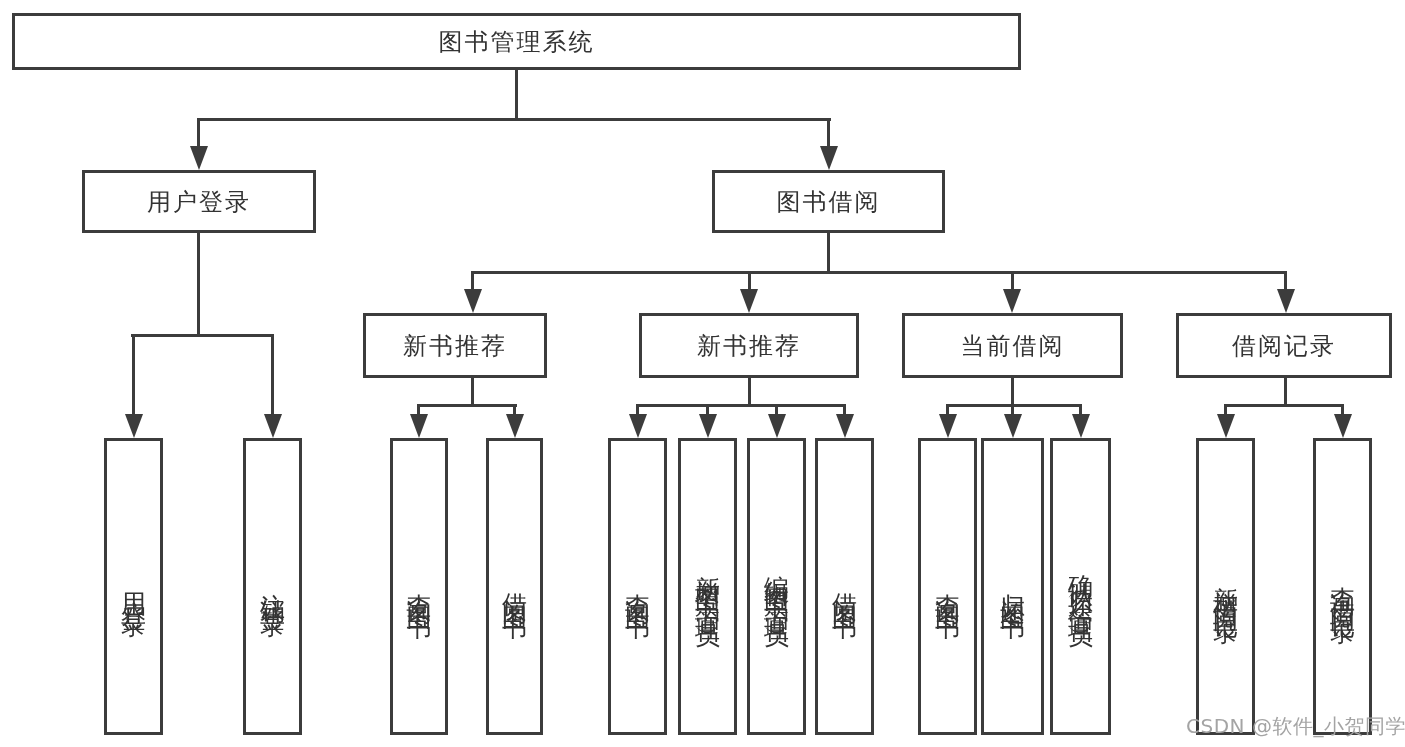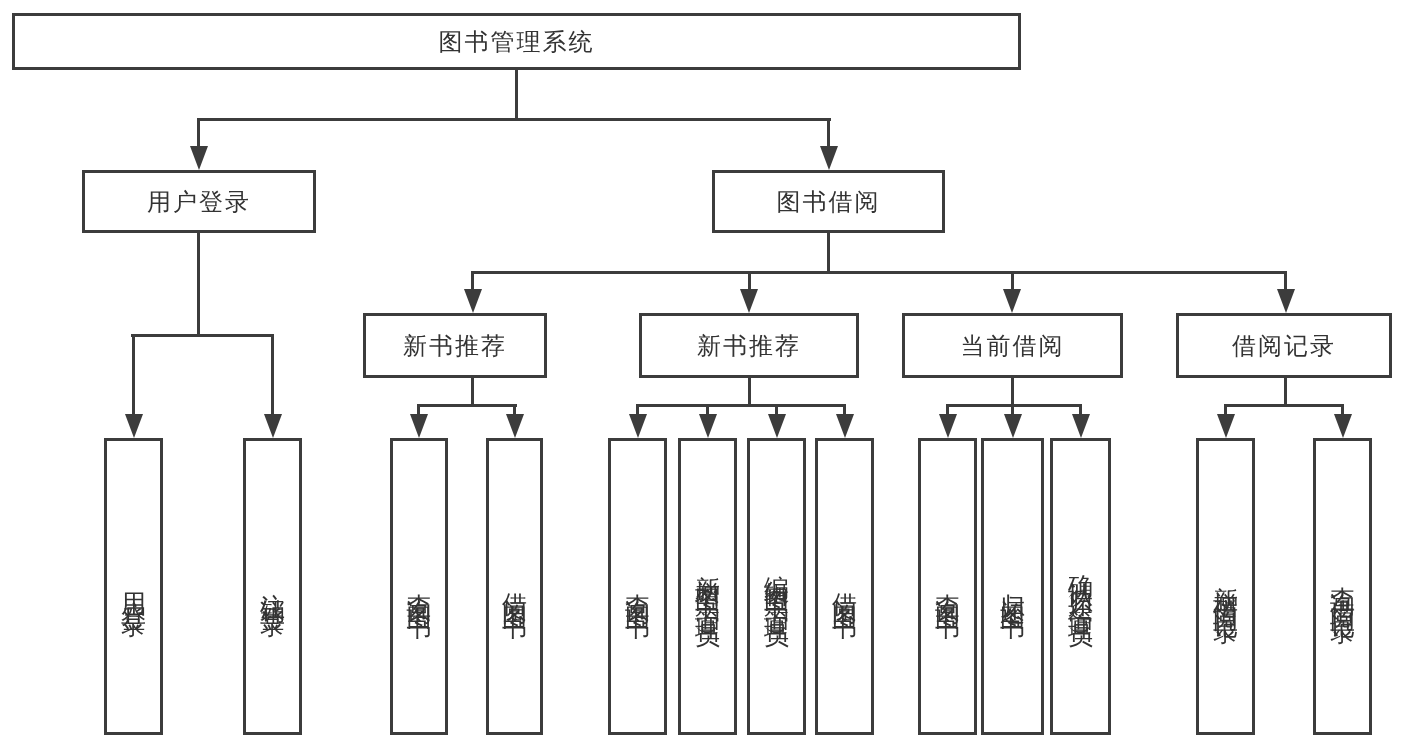"CSDN @软件_小贺同学" div.watermark { html: none -> <div>CSDN @软件_小贺同学</div> }
